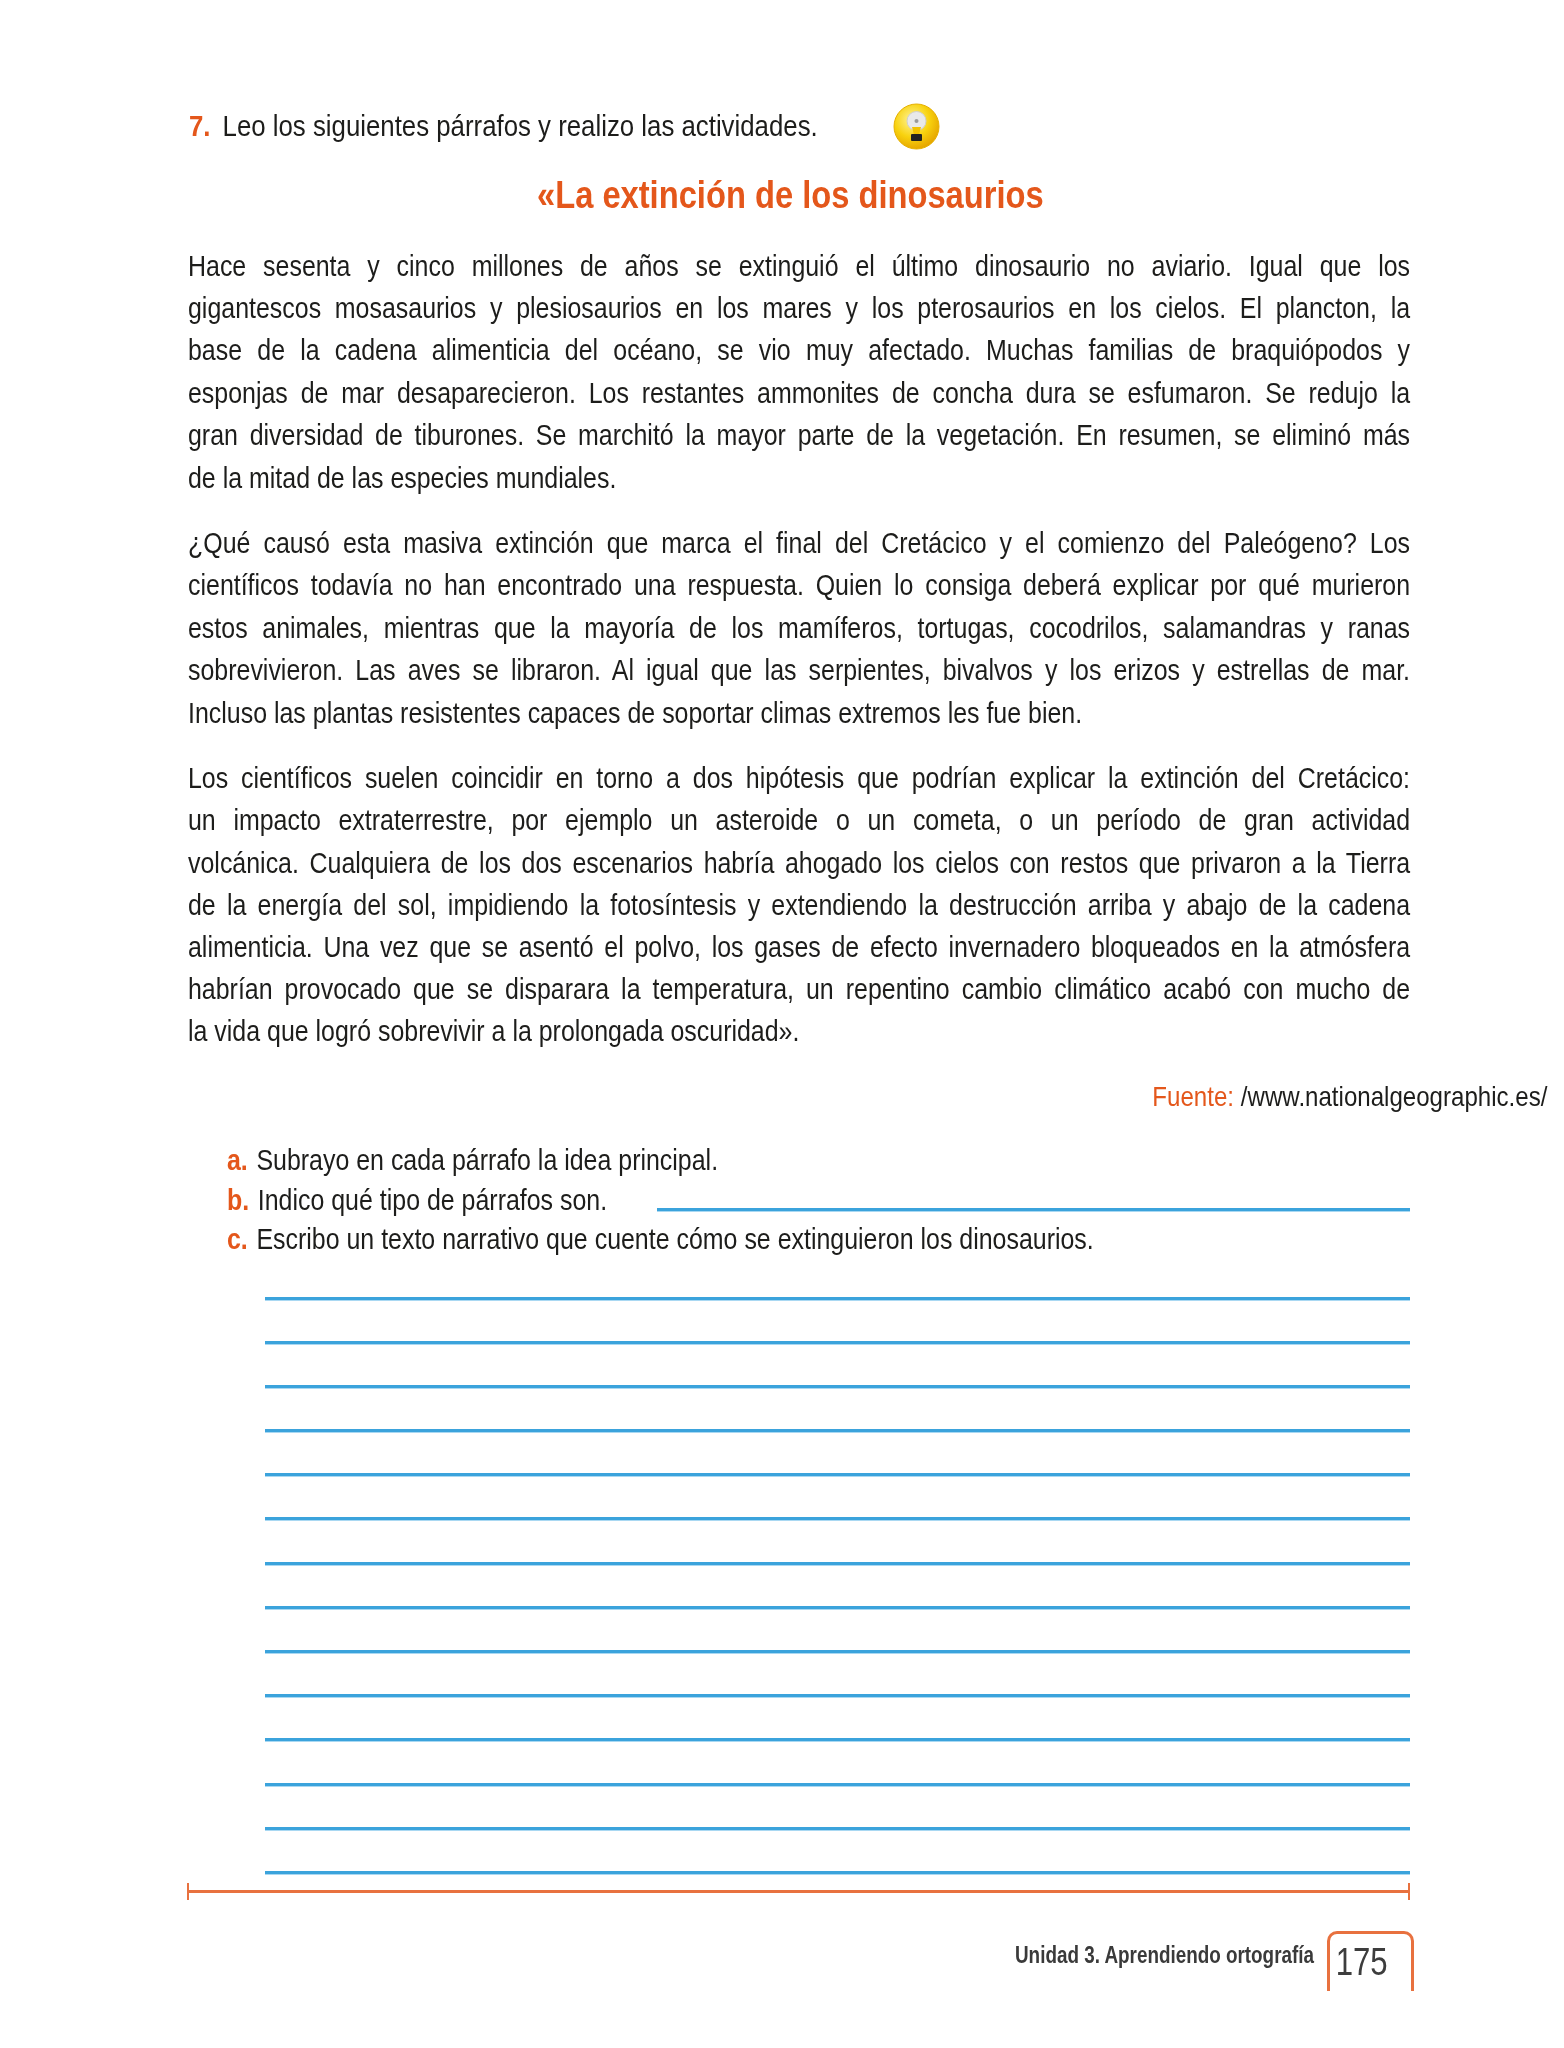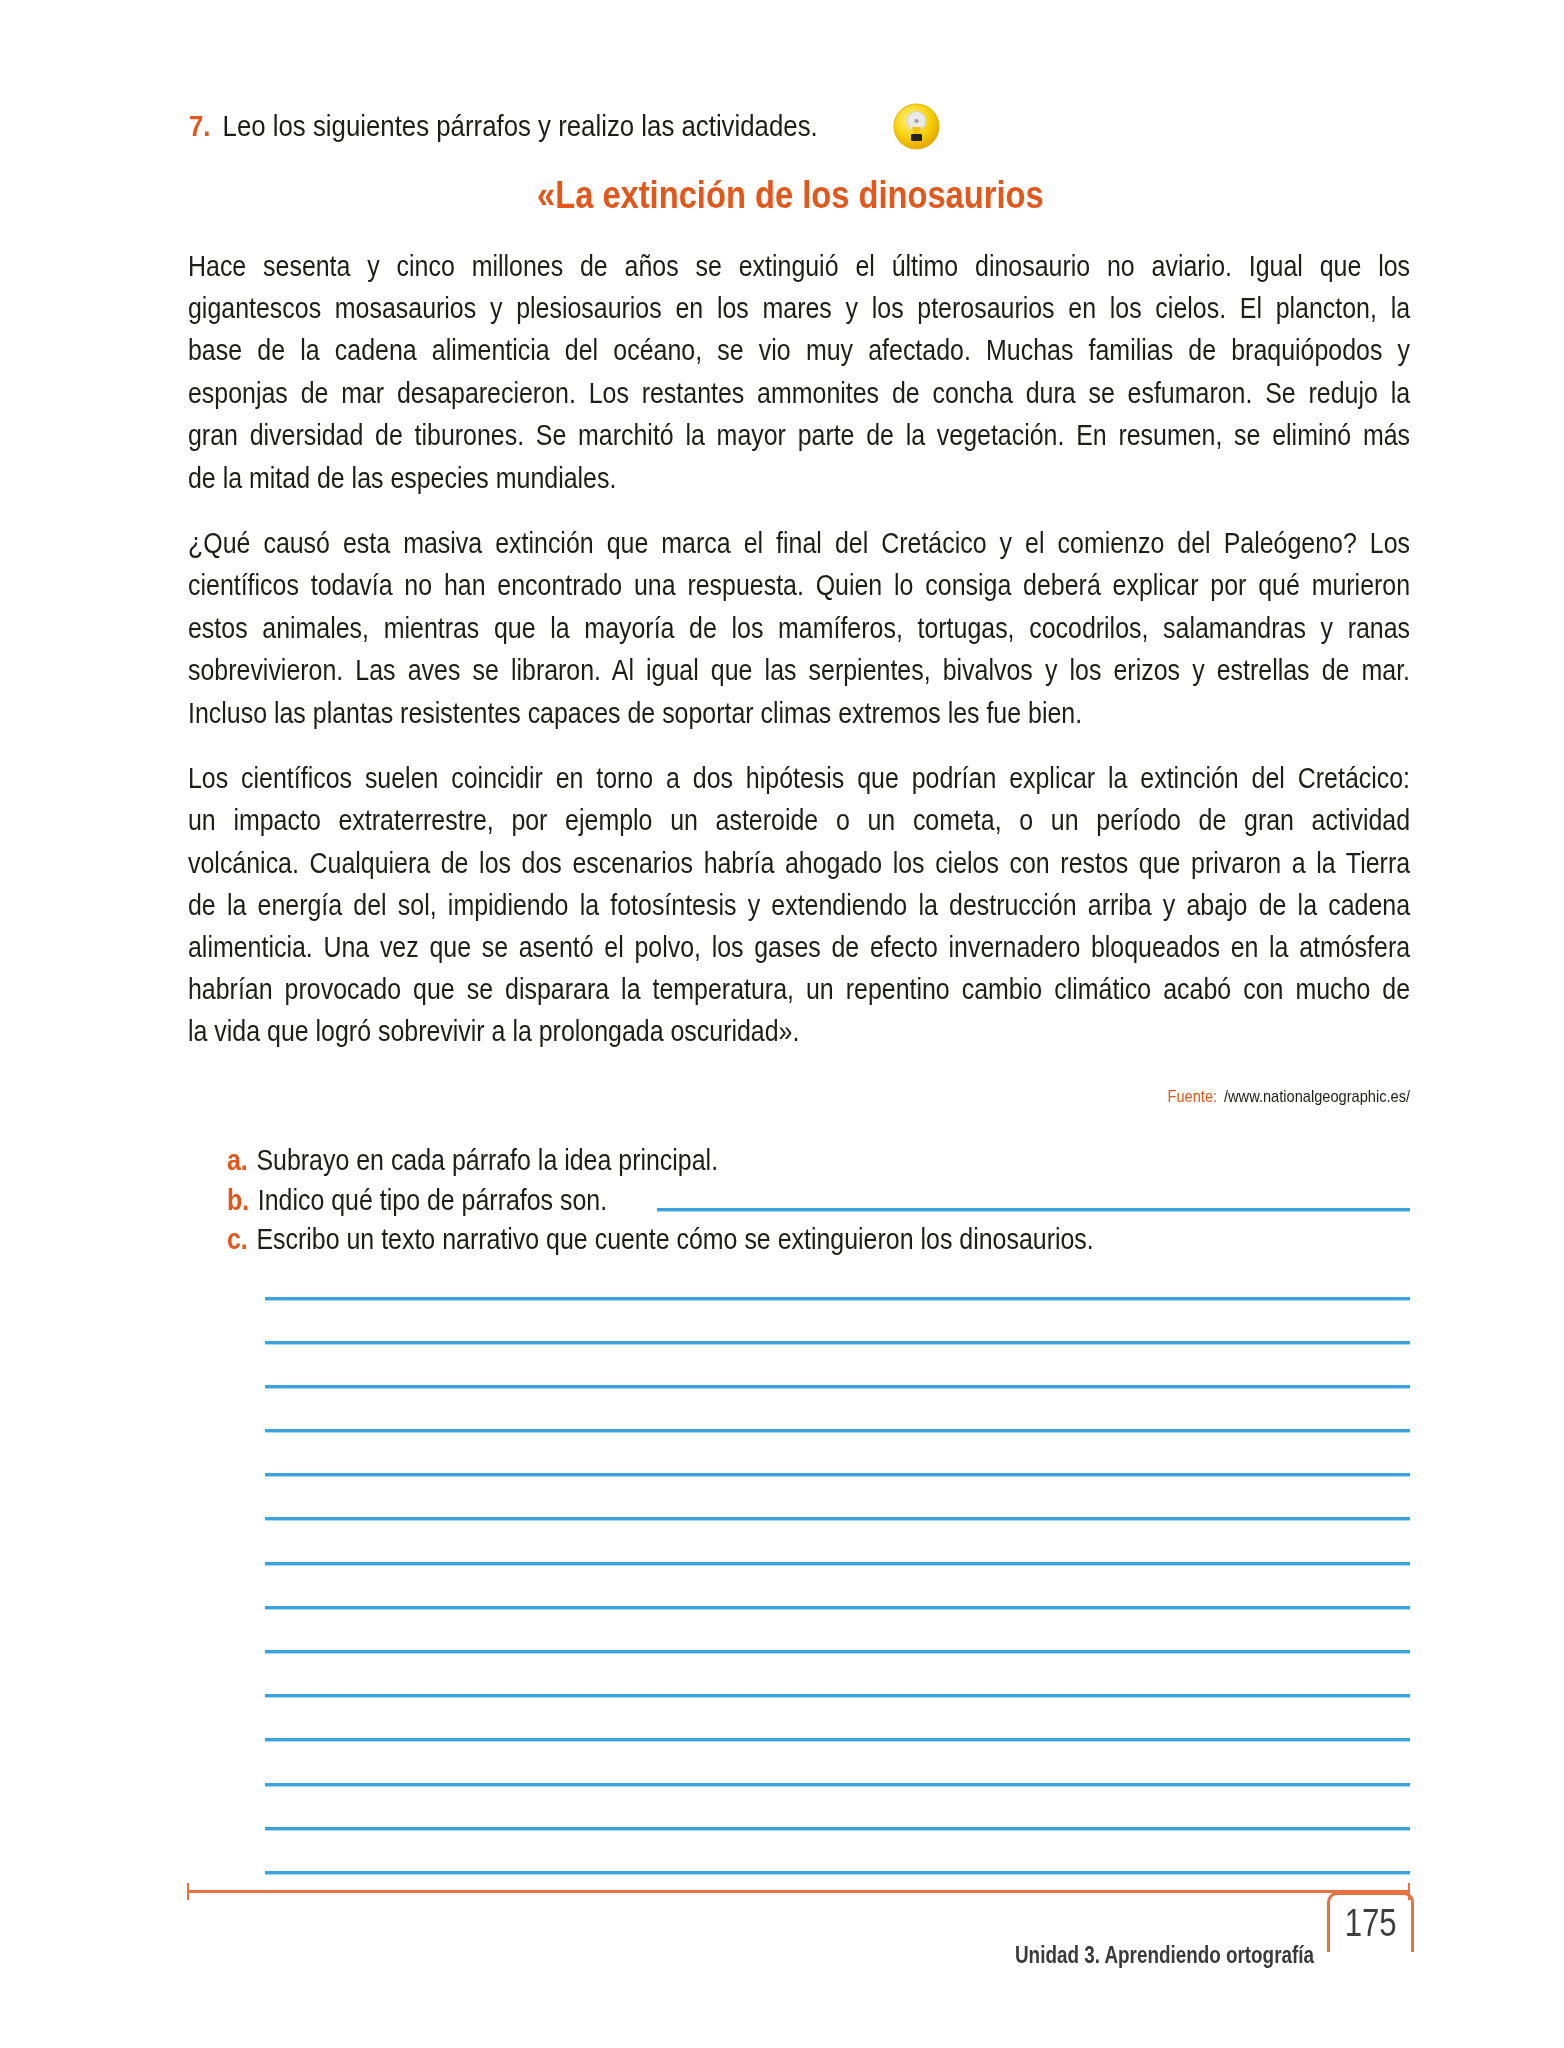"Fuente: /www.nationalgeographic.es/" .source { font-size: 17px -> 28px }
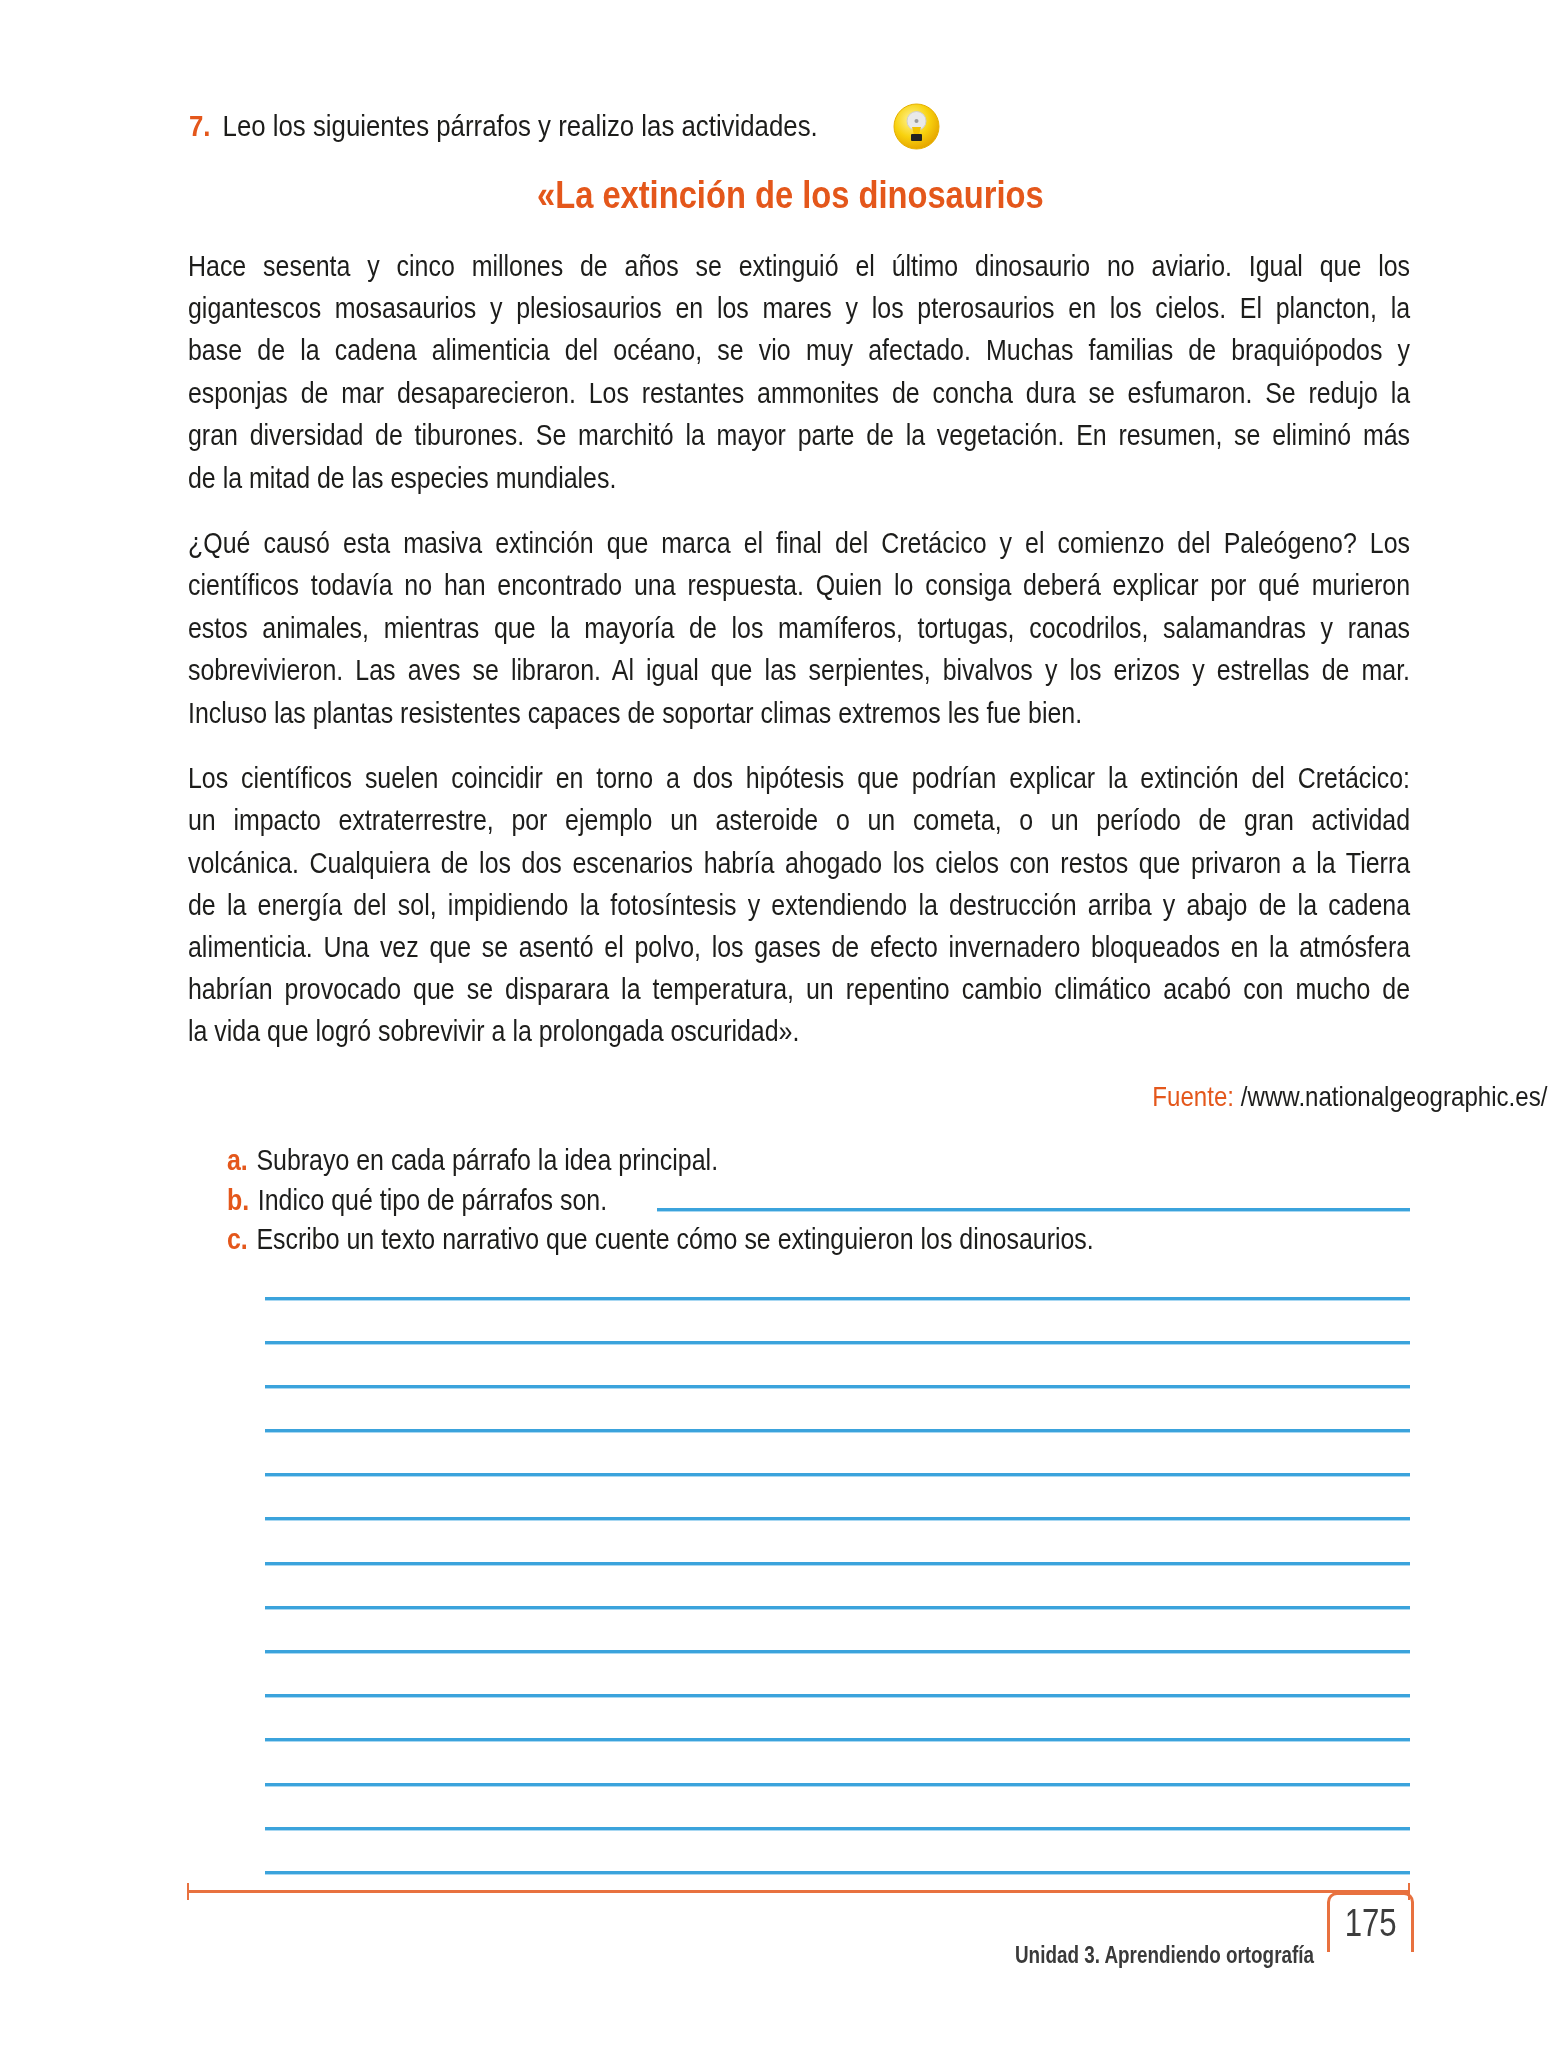"175" .page-box { text-align: center -> none; top: 1892px -> 1931px }
